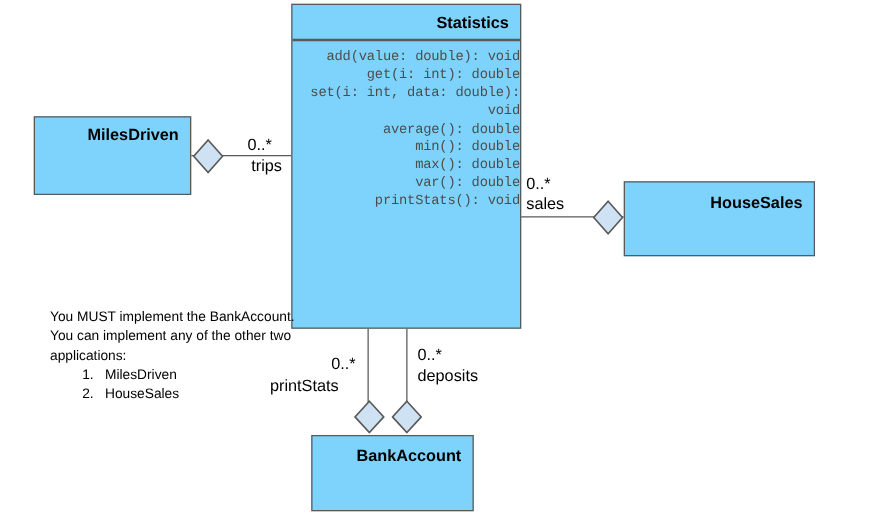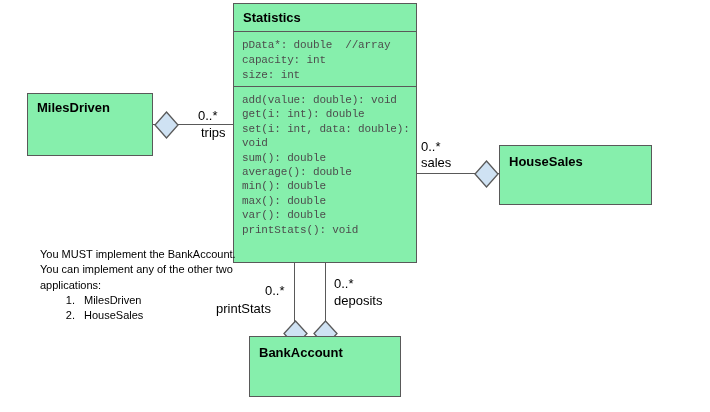"Statistics" .uml-class { background: #86efac -> #7dd3fc; text-align: none -> right }
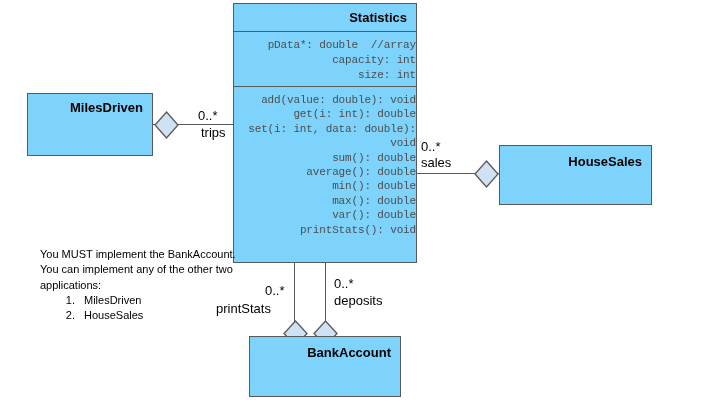"pData*: double //array" div.uml-attrs { html: <div> <div>pData*: double //array</div> <div>capacity: int</div> <div>size: int</div> </div> -> none }
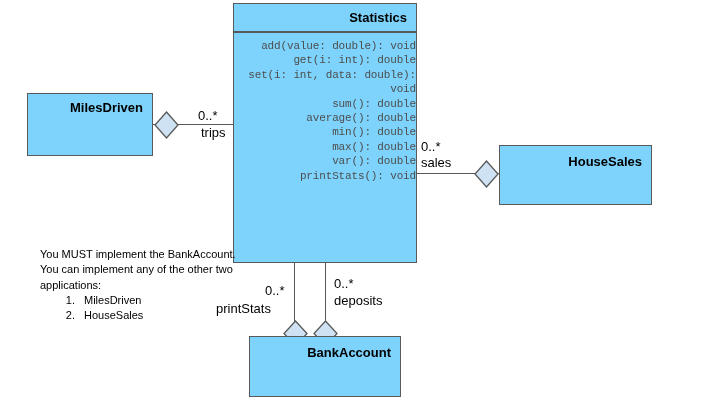"sum(): double" div { html: <div>sum(): double</div> -> none }
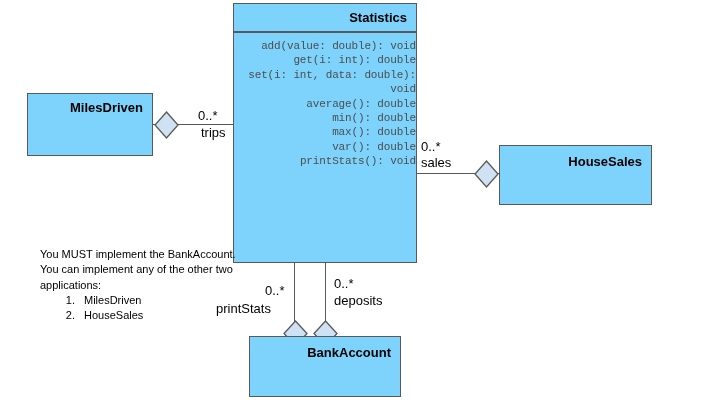"BankAccount" div.uml-class { top: 336px -> 348px; width: 152px -> 130px }
